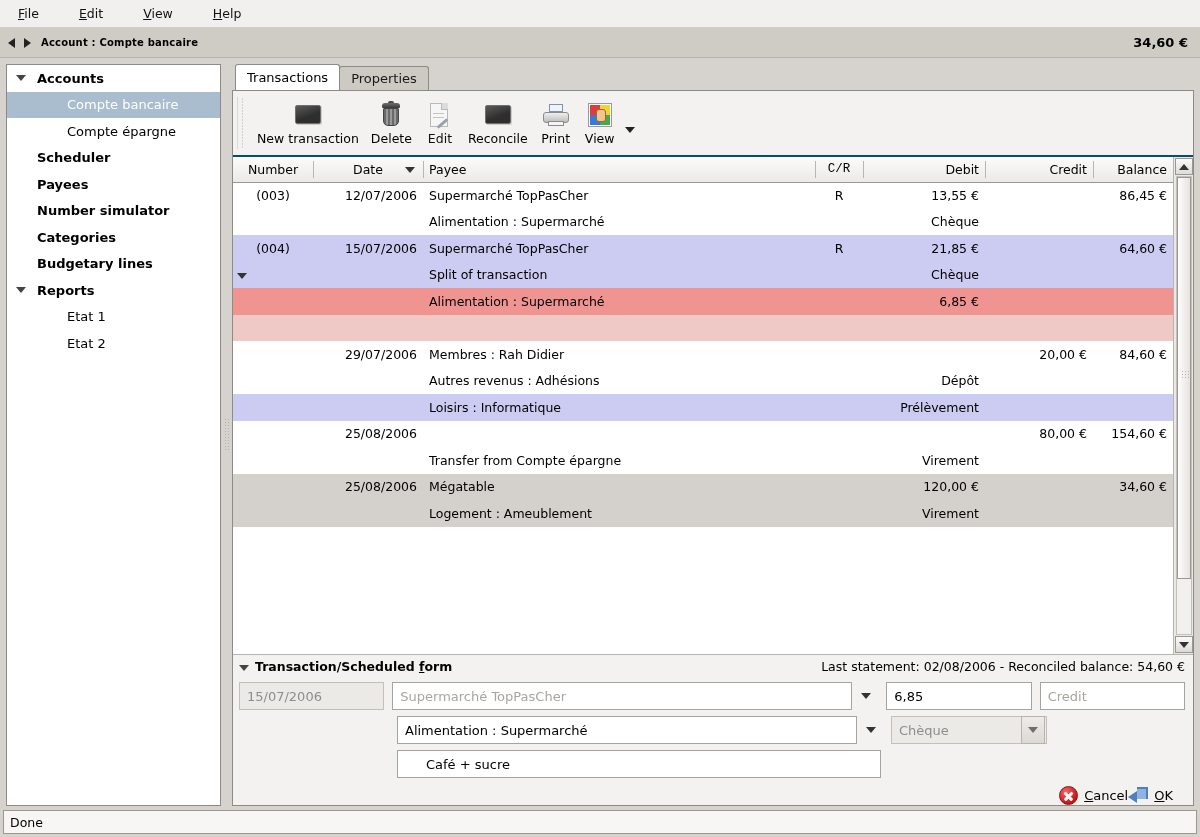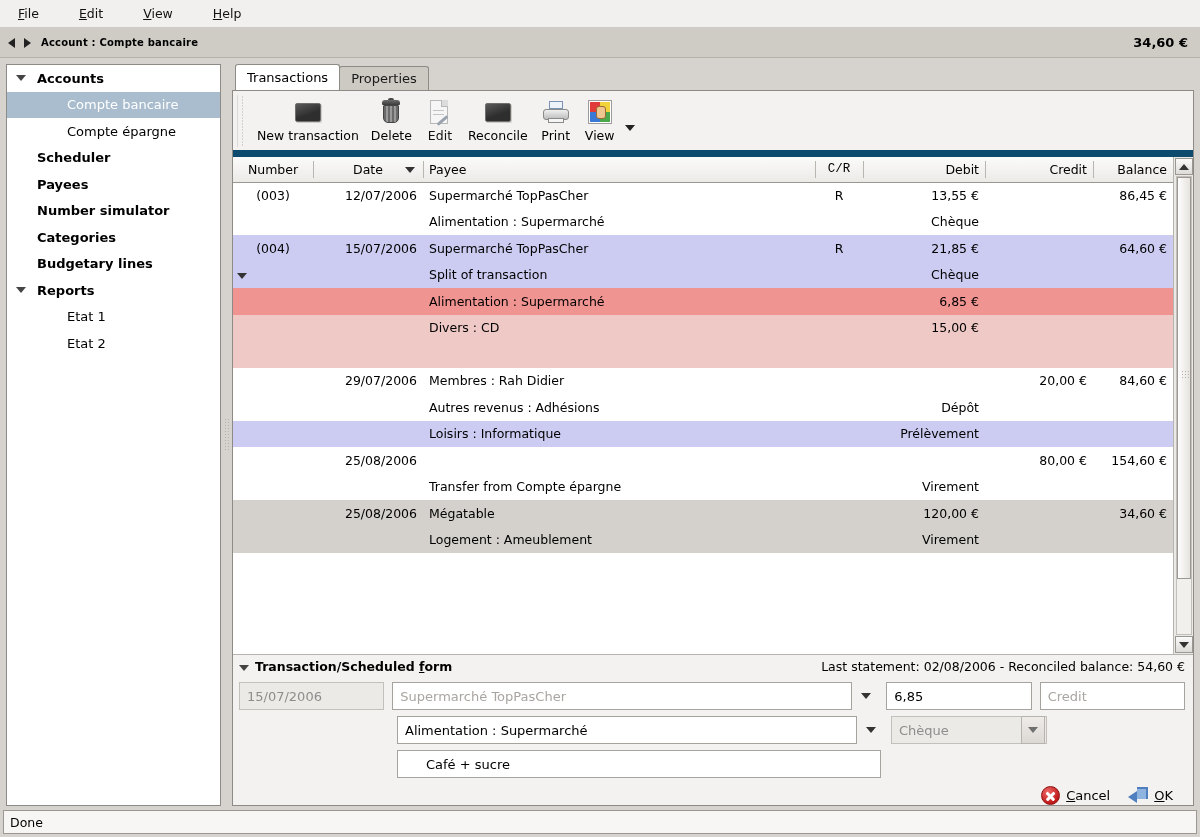"New transaction" .toolbar { border-bottom: 7px solid #0c4a6e -> 2px solid #0c4a6e }
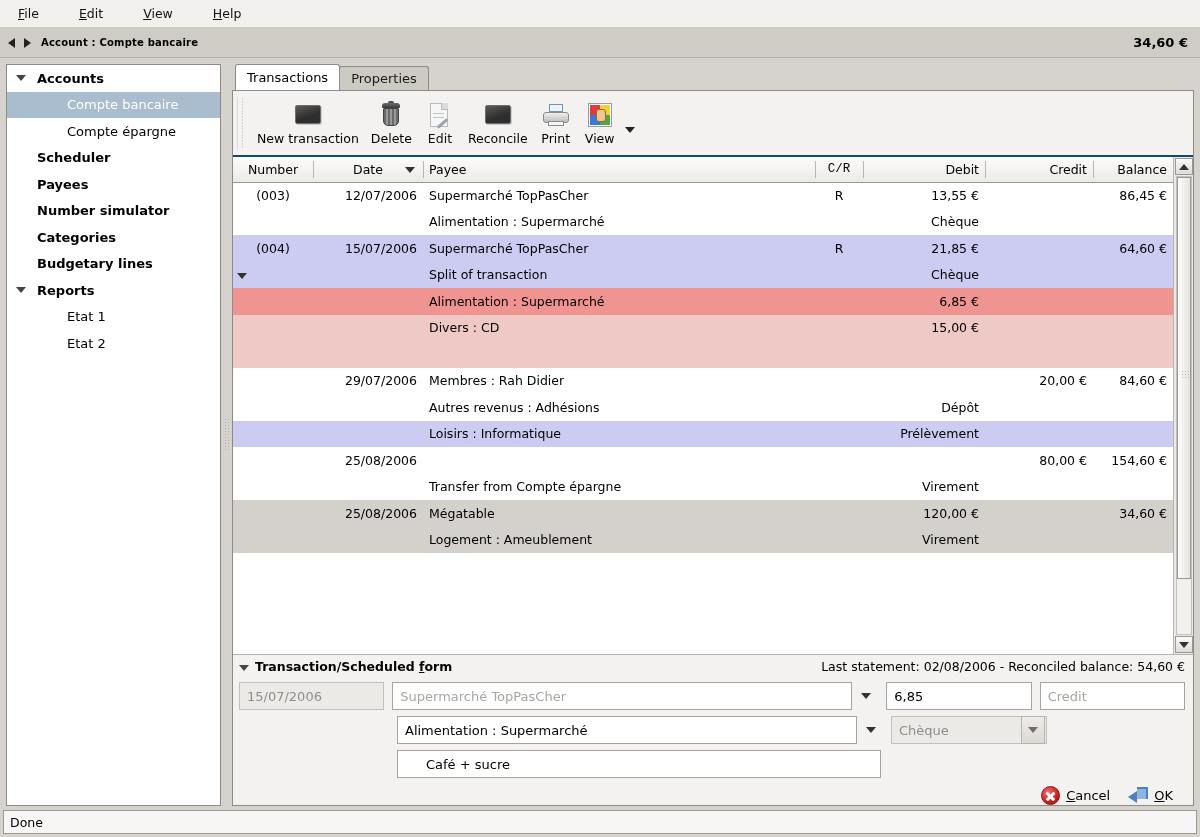"Divers : CD" tr.r-pink { html: <tr> <td></td> <td></td> <td>Divers : CD</td> <td></td> <td>15,00 €</td> <td></td> <td></td> </tr> -> none }
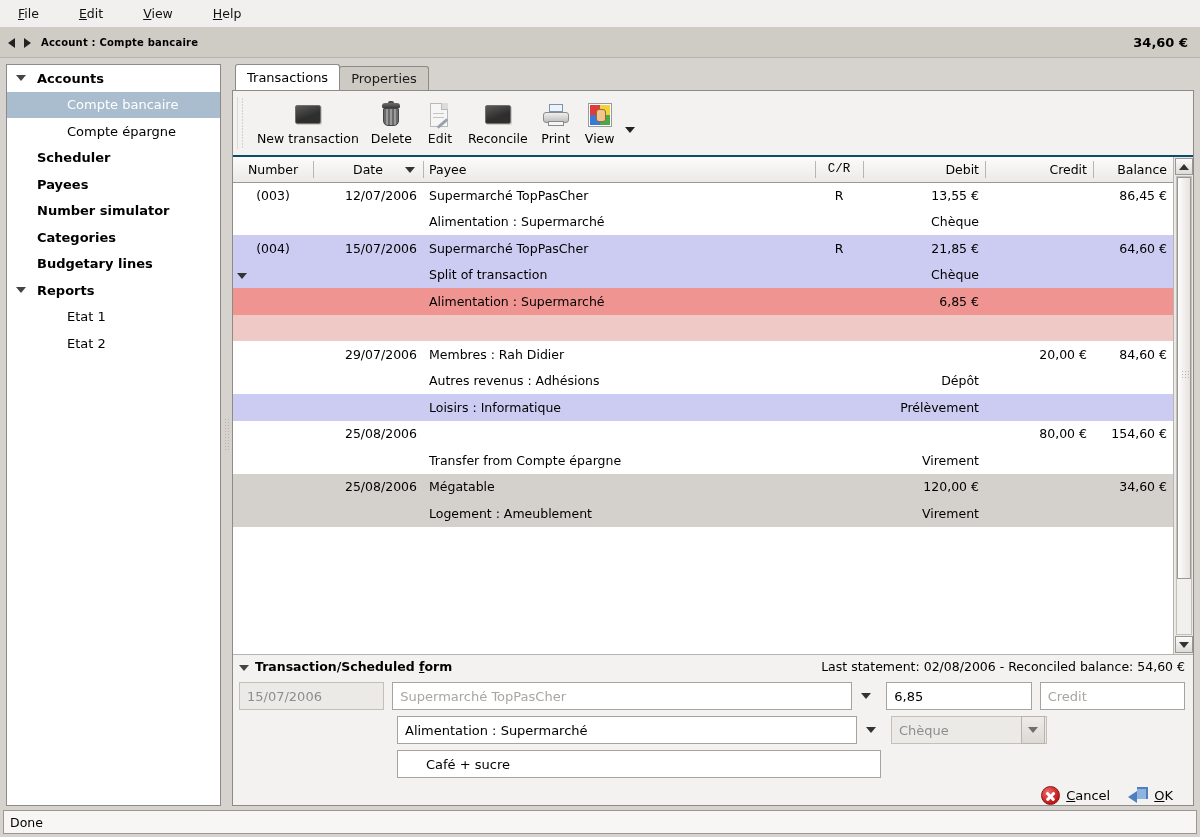"Cancel" .btnrow { gap: 18px -> none }
